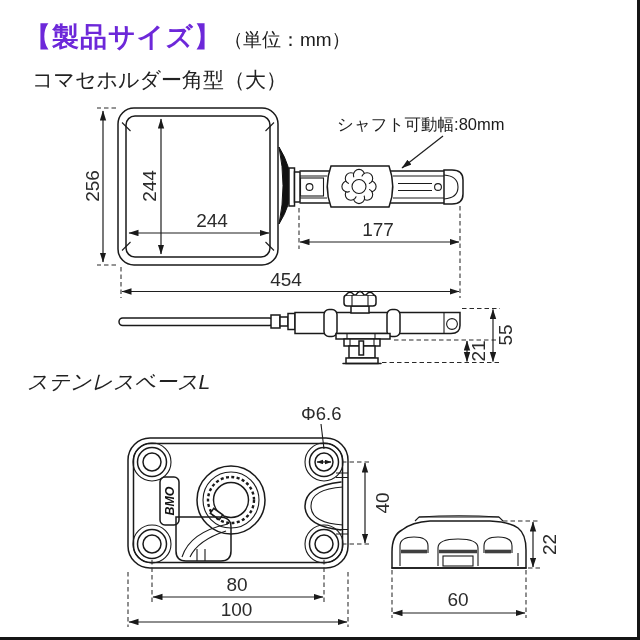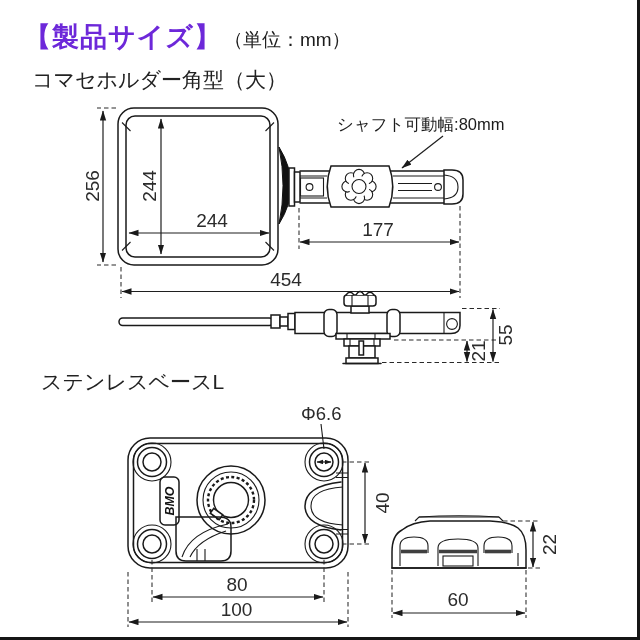"ステンレスベースL" #sect2 { font-style: none -> italic; left: 41px -> 27px }
